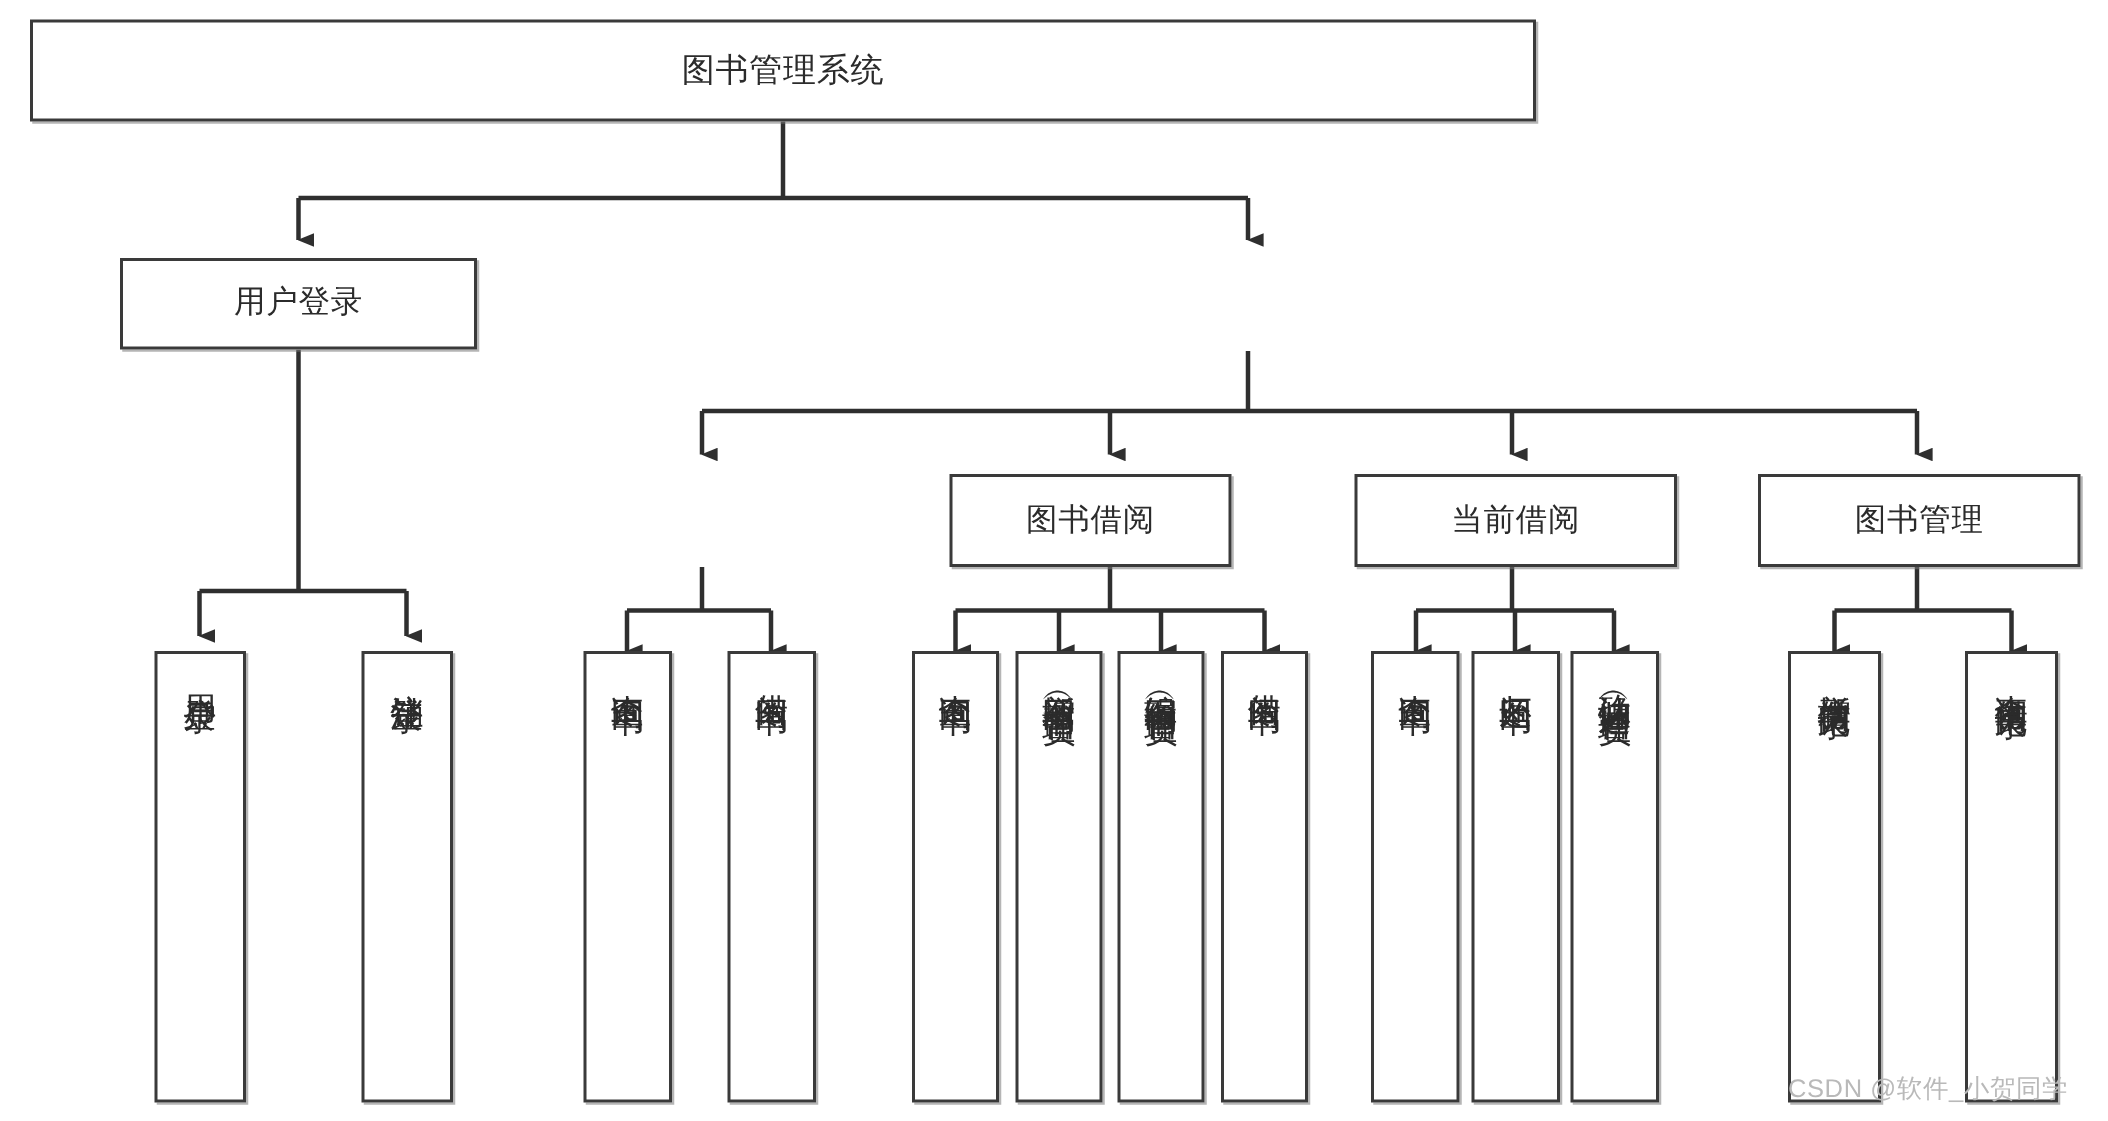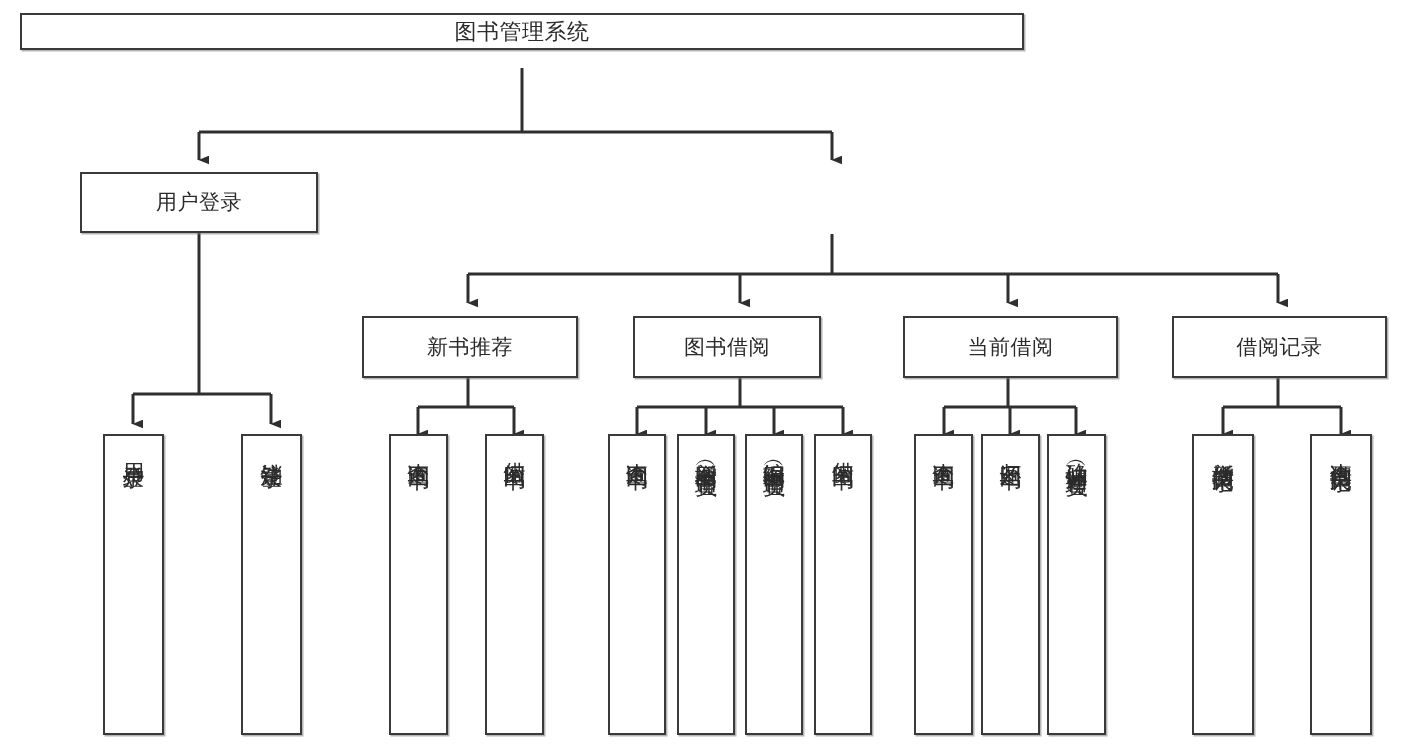"图书管理系统" div.node { height: 37px -> 68px }
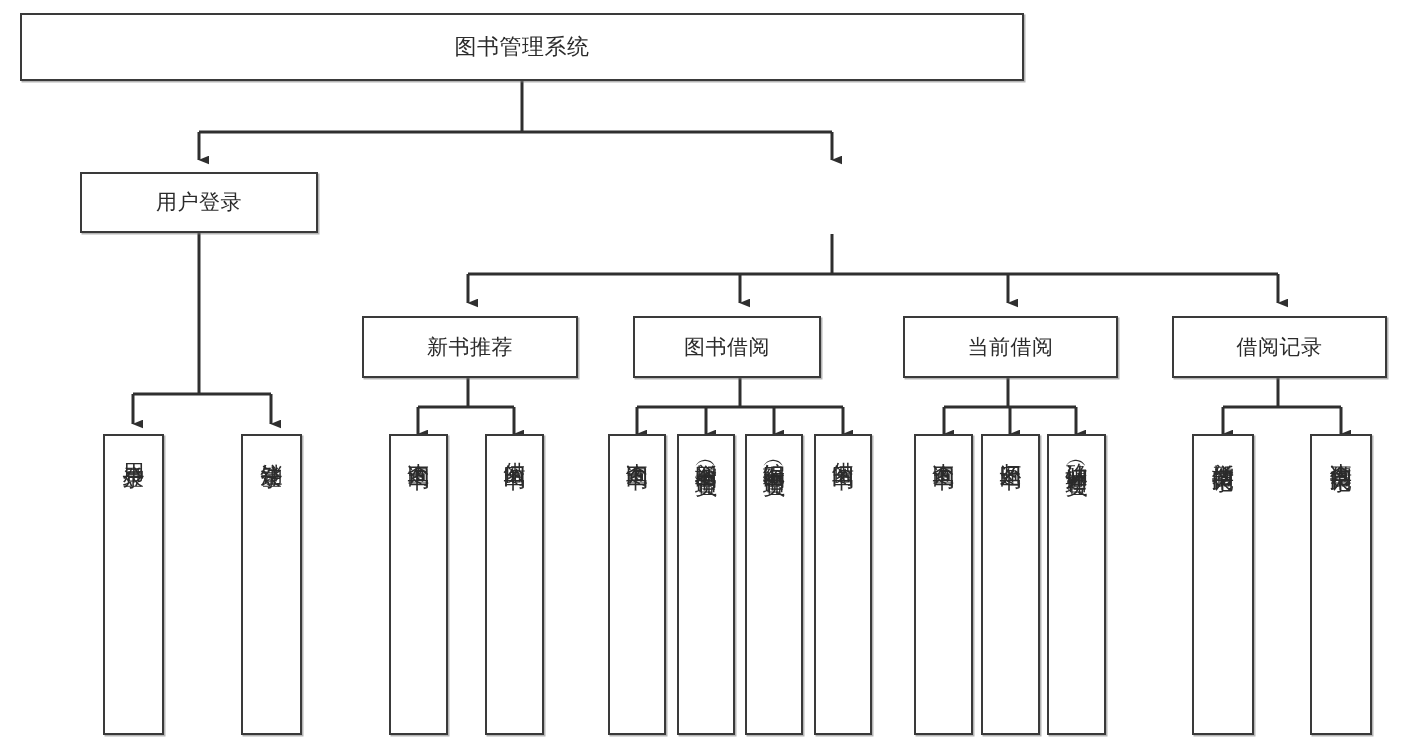"新书推荐" div.node { html: <div> <span>新书推荐</span> </div> -> none }
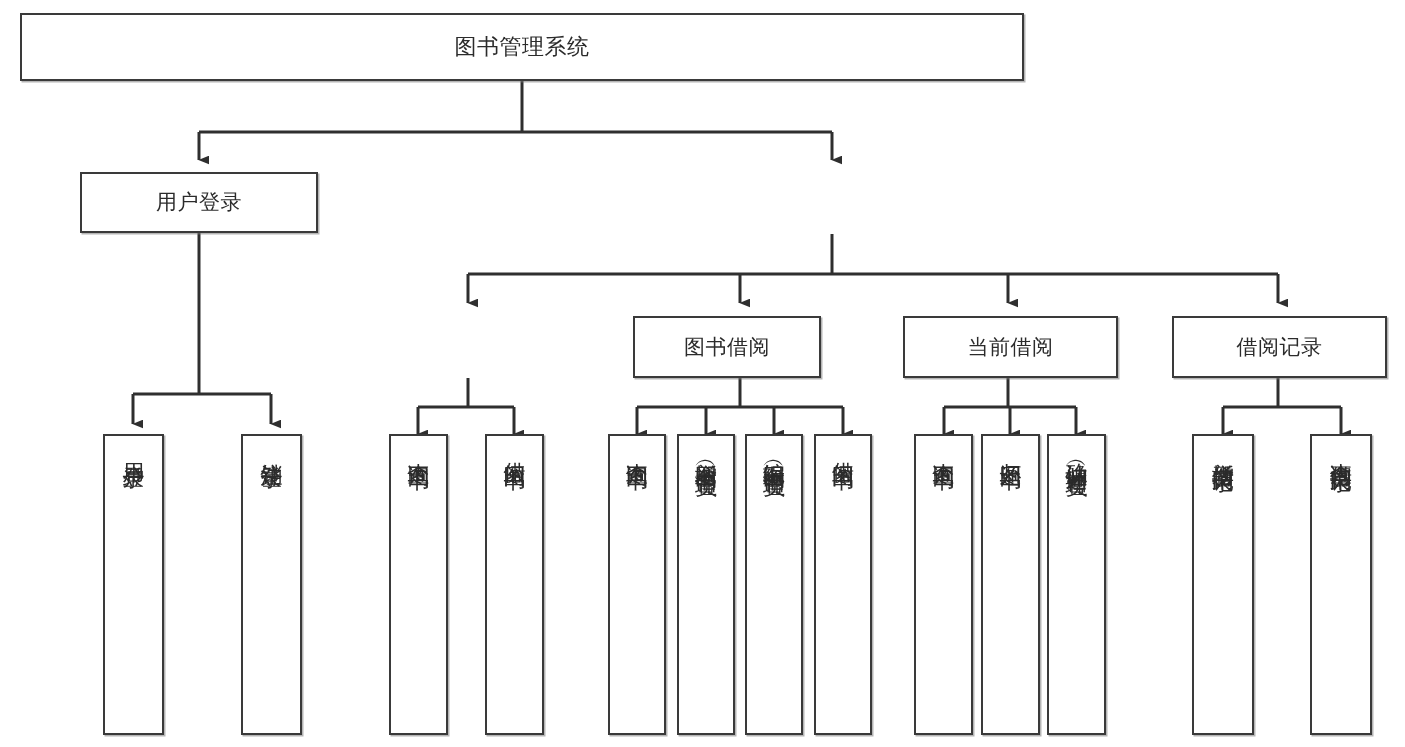"借阅记录" span.lbl { text: 借阅记录 -> 图书管理 }
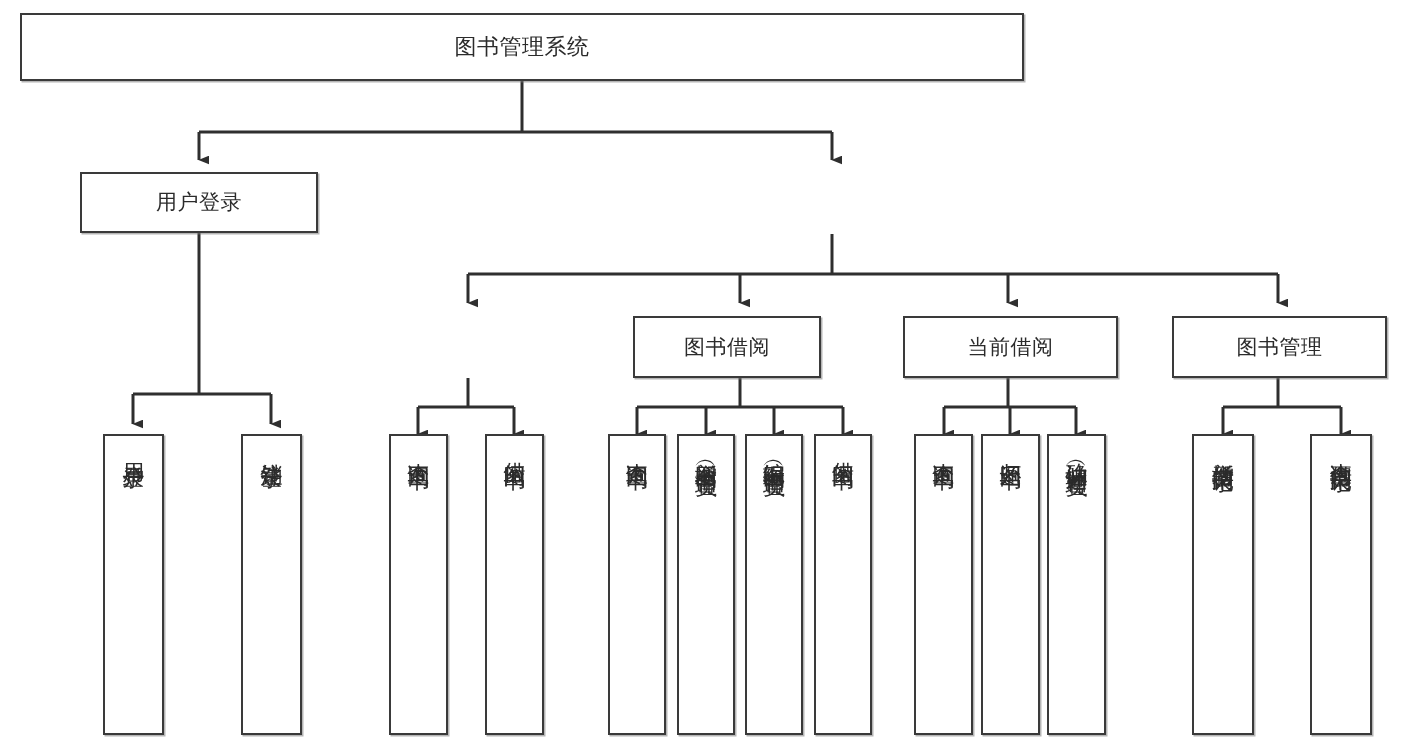"CSDN @软件_小贺同学" div.watermark { html: none -> <div>CSDN @软件_小贺同学</div> }
